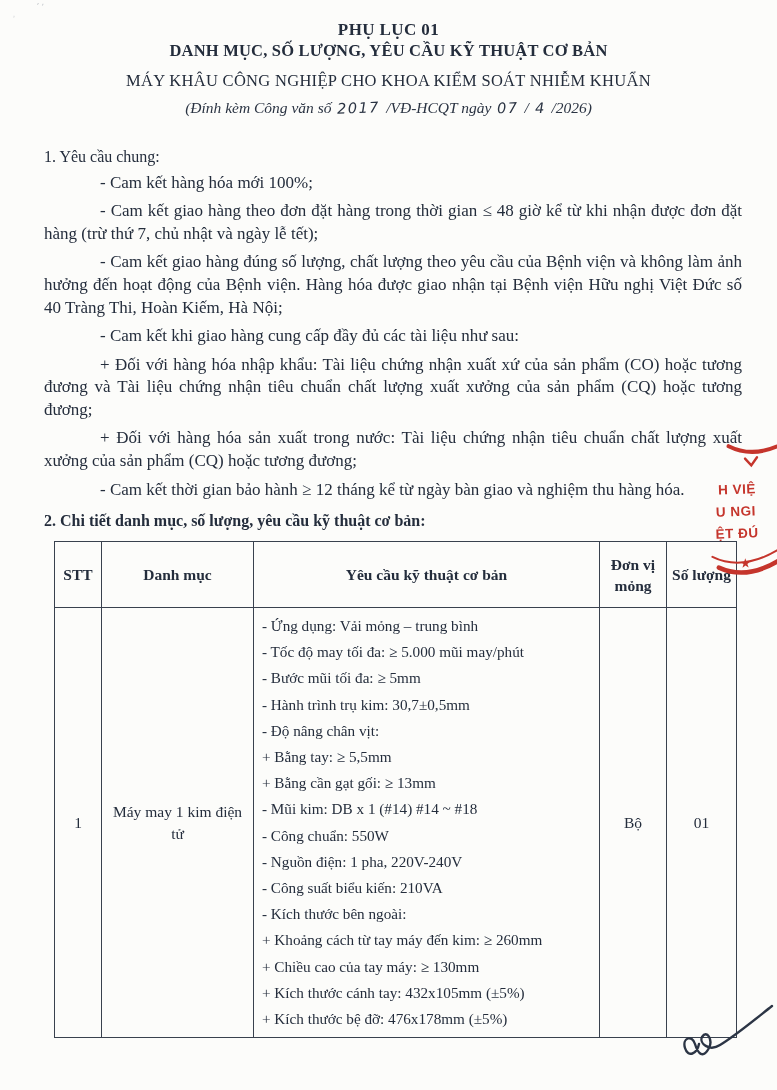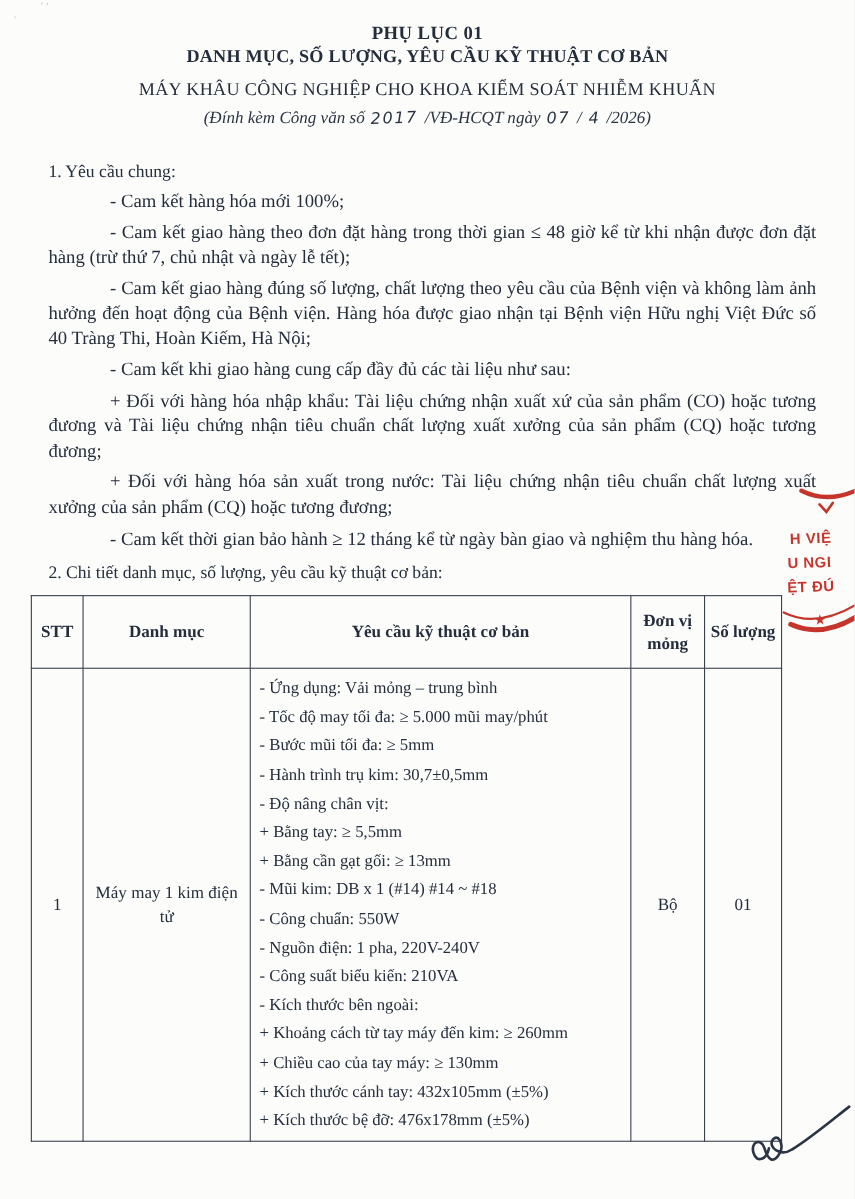"2. Chi tiết danh mục," .h2 { font-weight: normal -> bold }
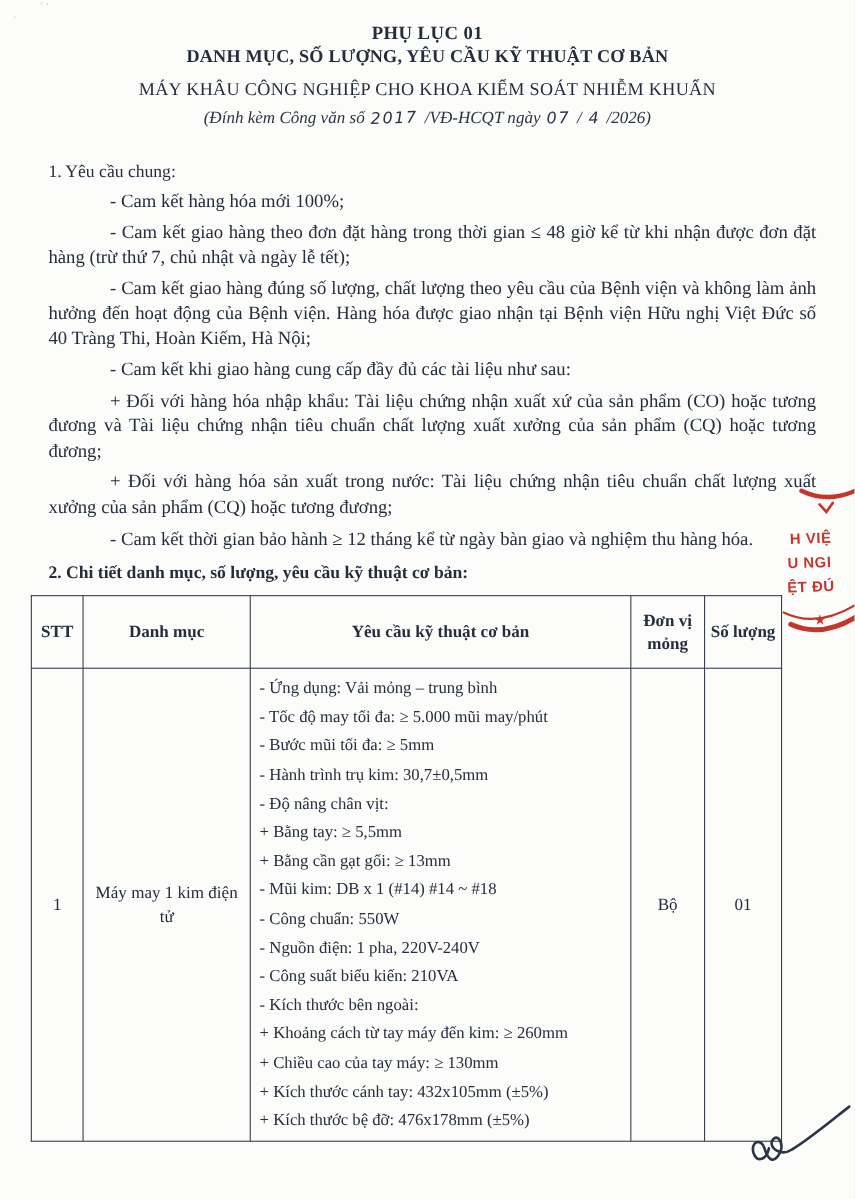"STT" table.spec { left: 28px -> 54px }
